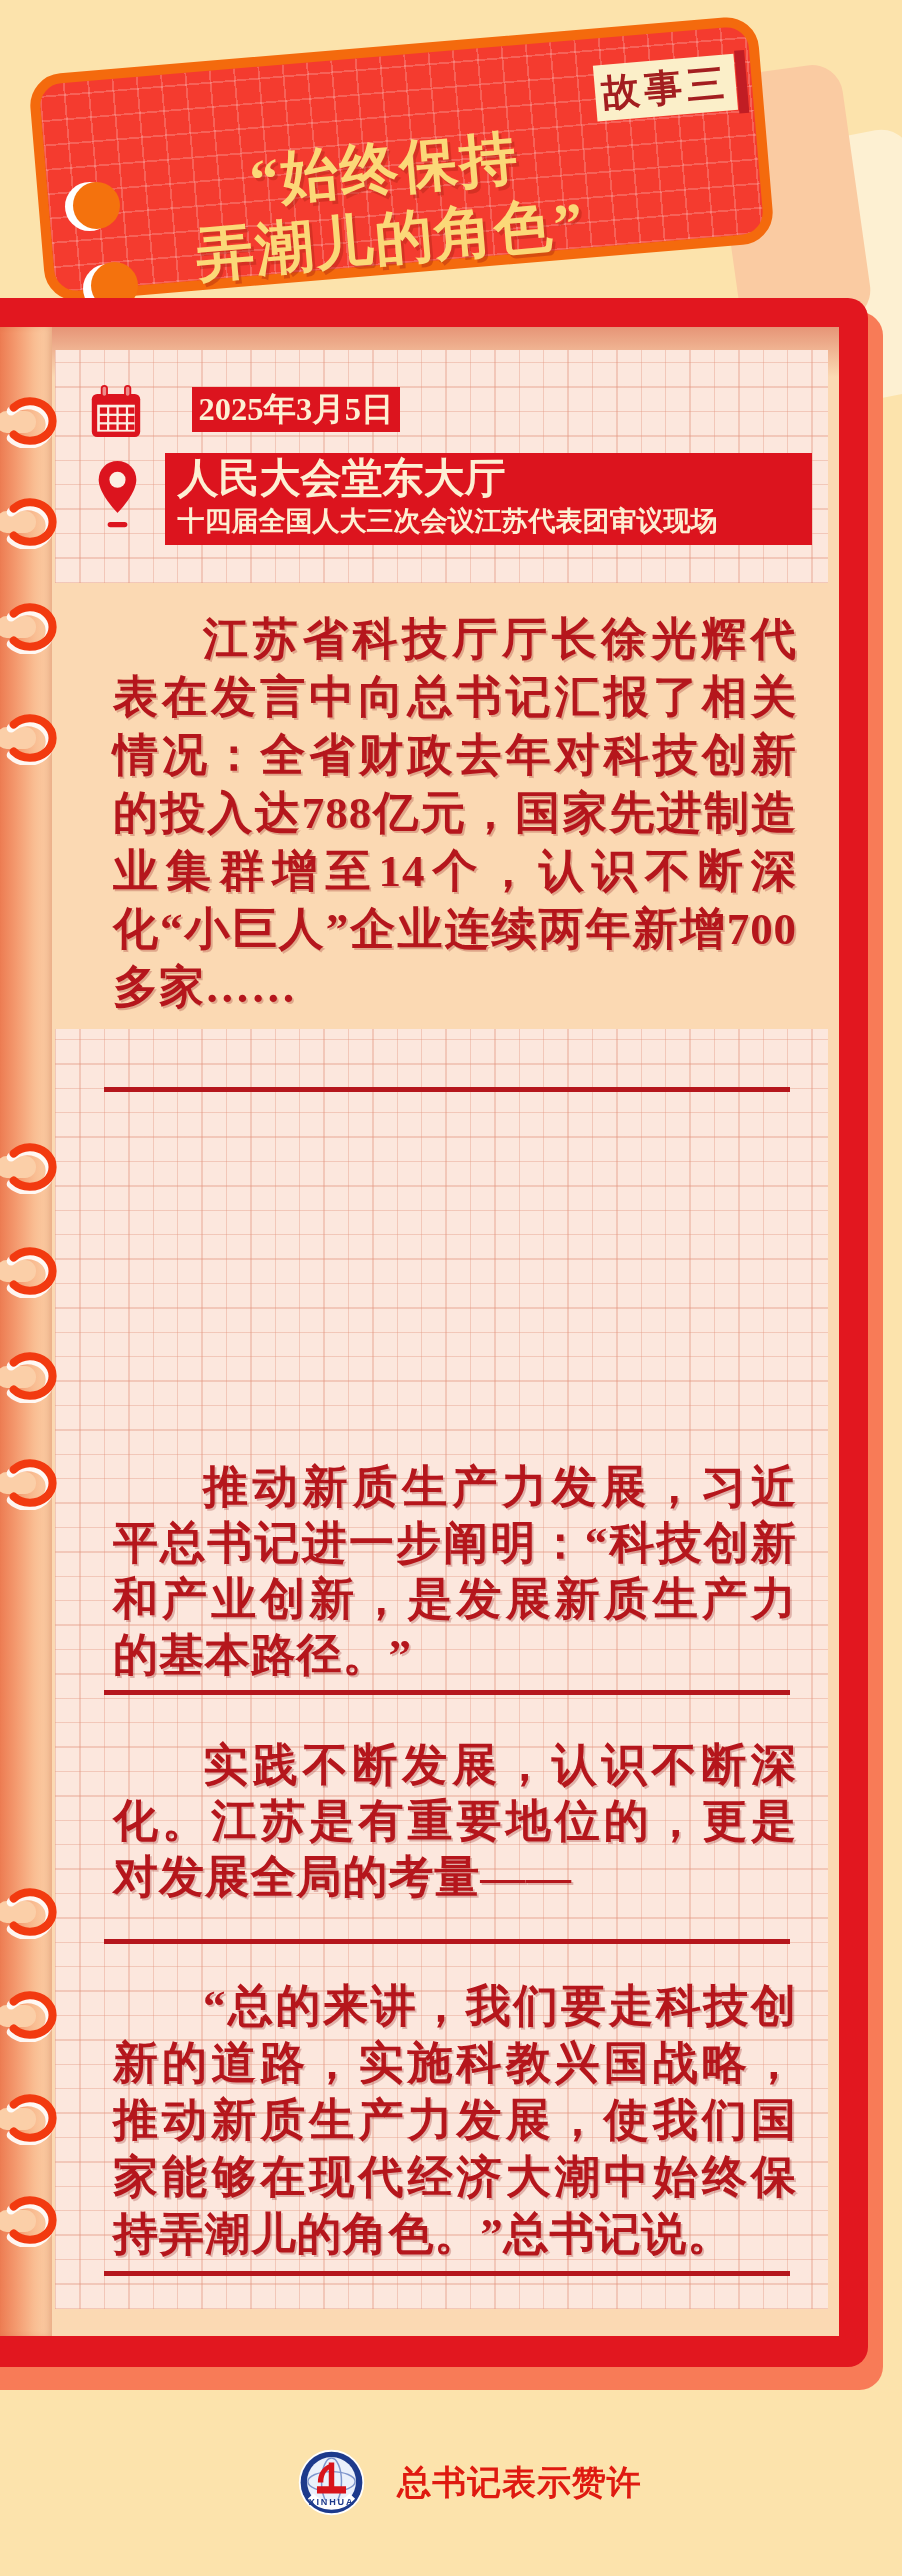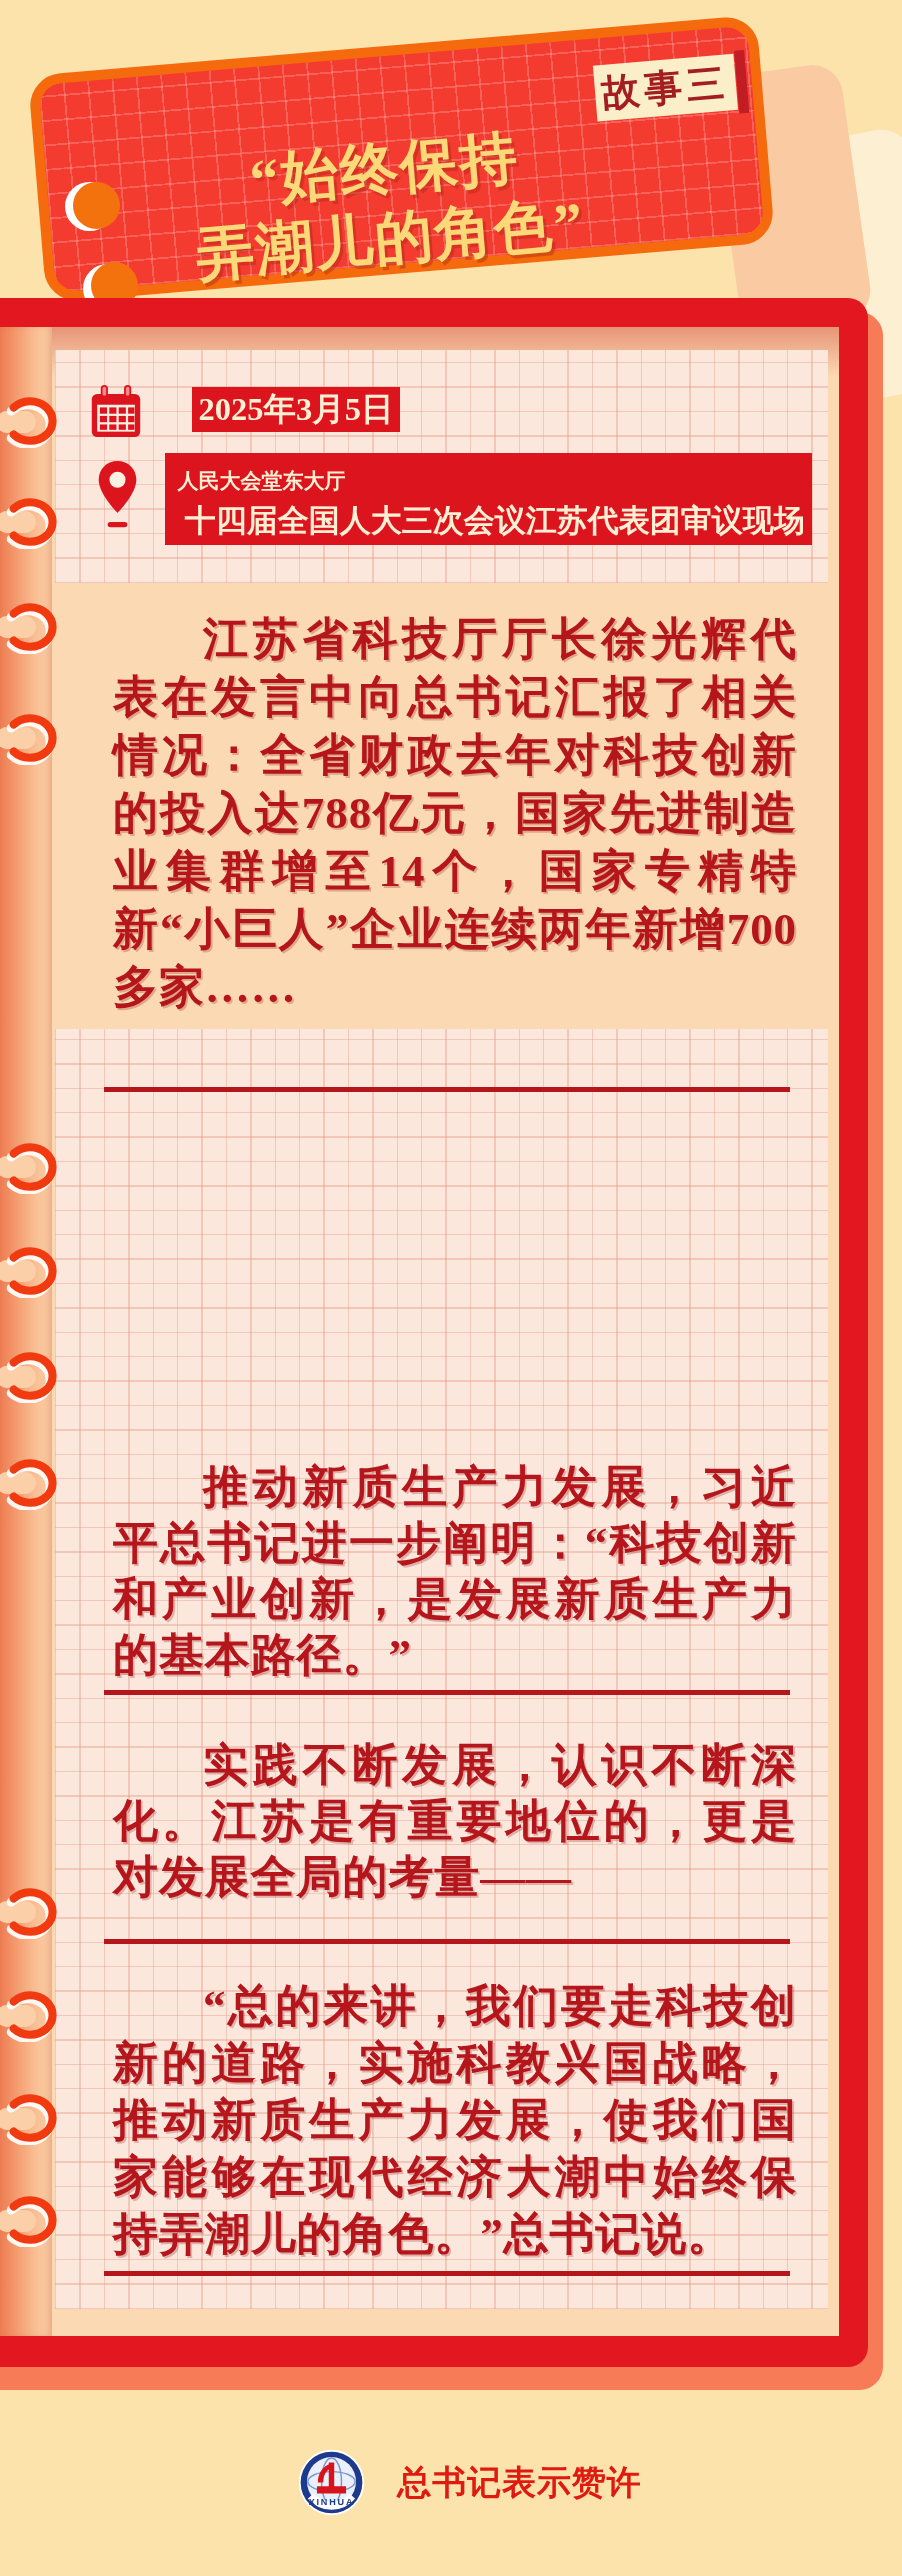"人民大会堂东大厅" .loc-line1 { font-family: none -> Liberation Mono, monospace; font-size: 21px -> 41px }
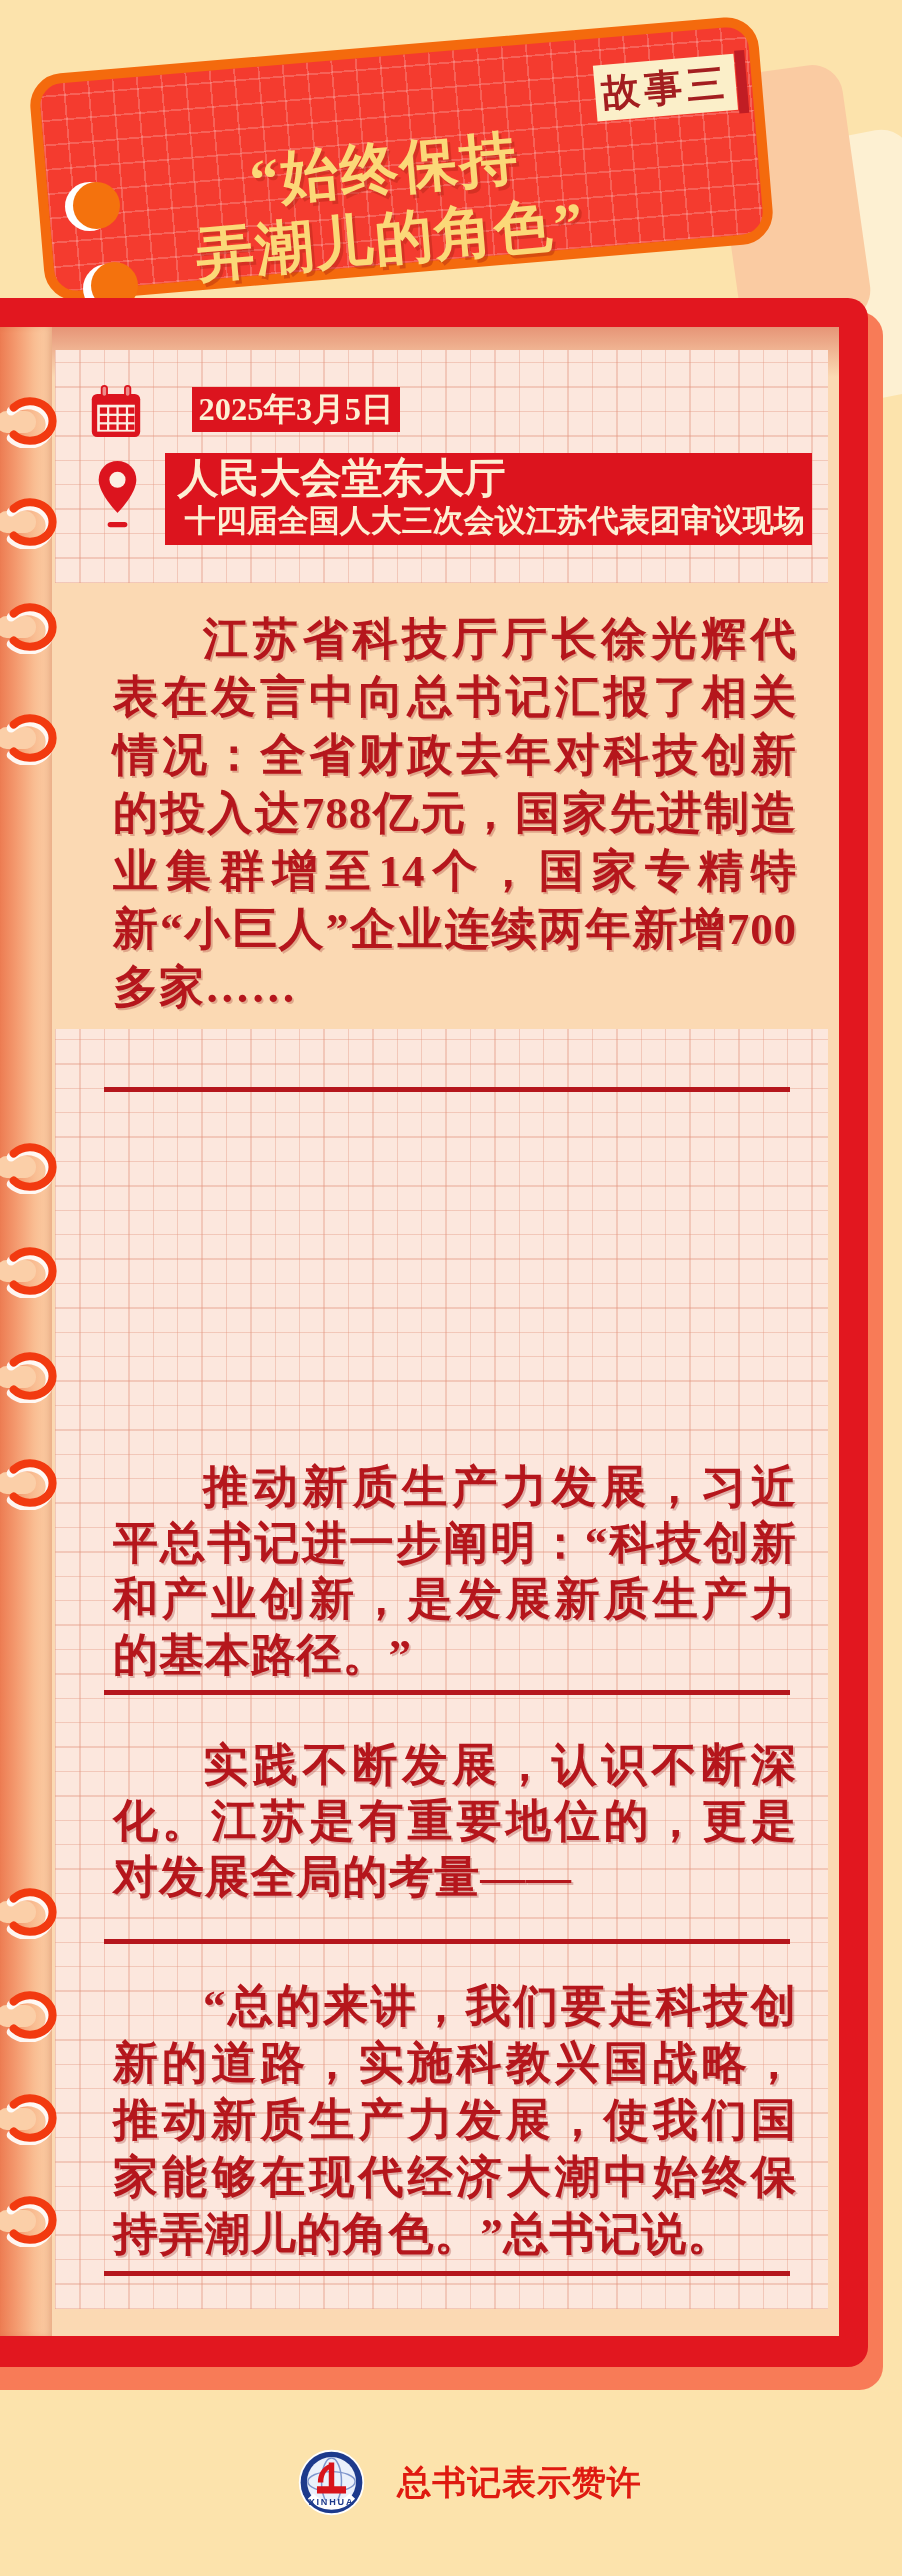"十四届全国人大三次会议江苏代表团审议现场" .loc-line2 { font-size: 31px -> 27px; text-align: center -> none }
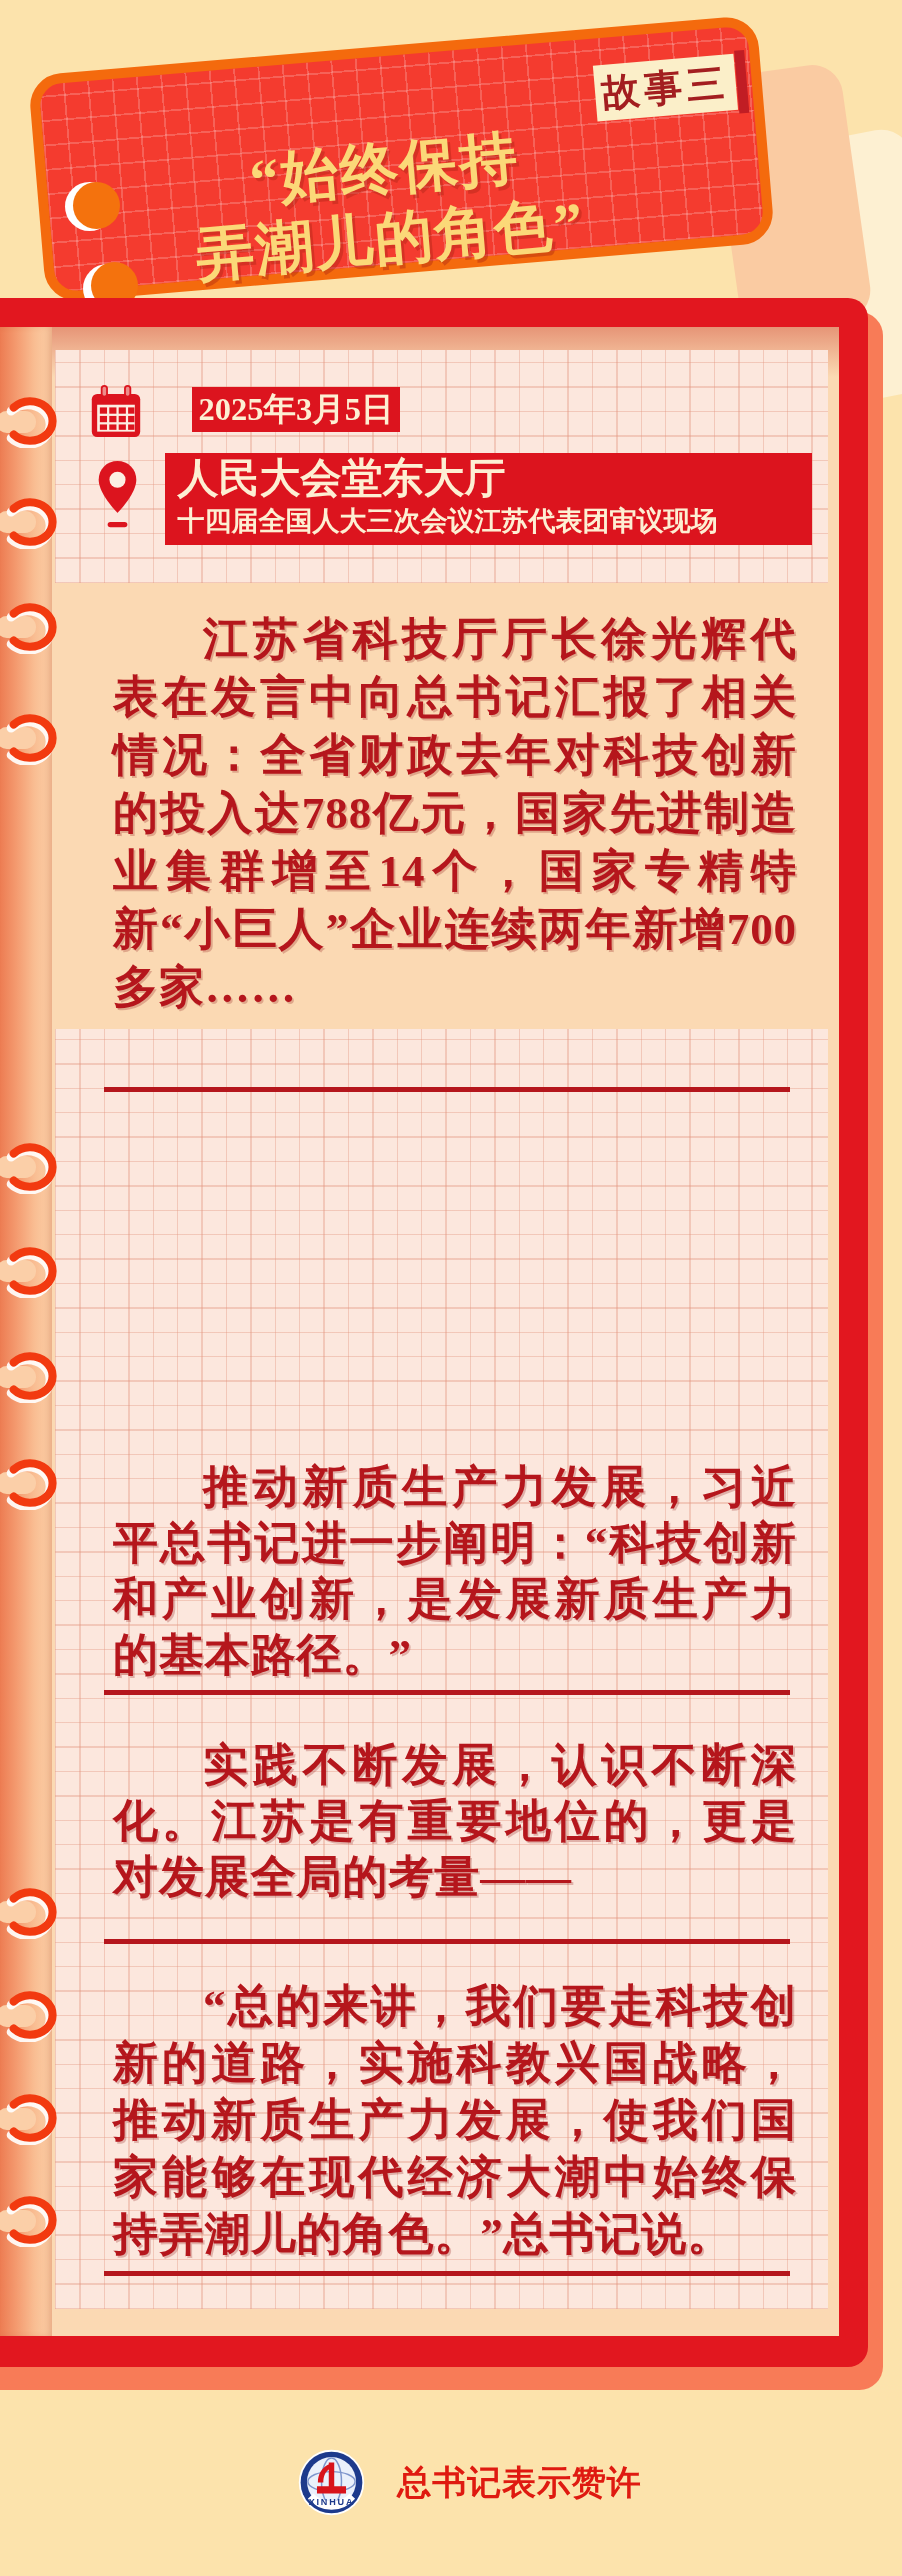"江苏省科技厅厅长徐光辉代表在发言中向总书记汇报了相关情况：全省财政去年对科技创新" div.para { text: 国家专精特新 -> 认识不断深化 }
